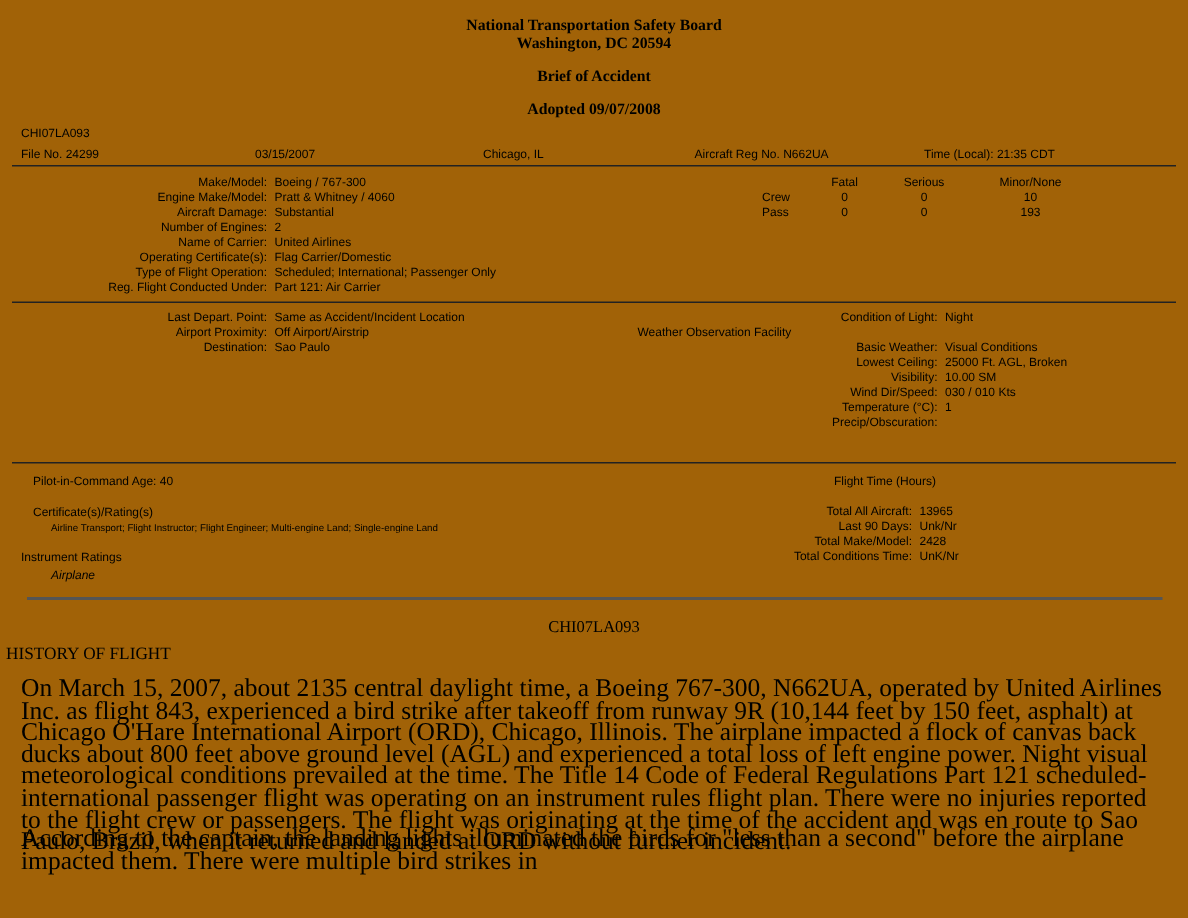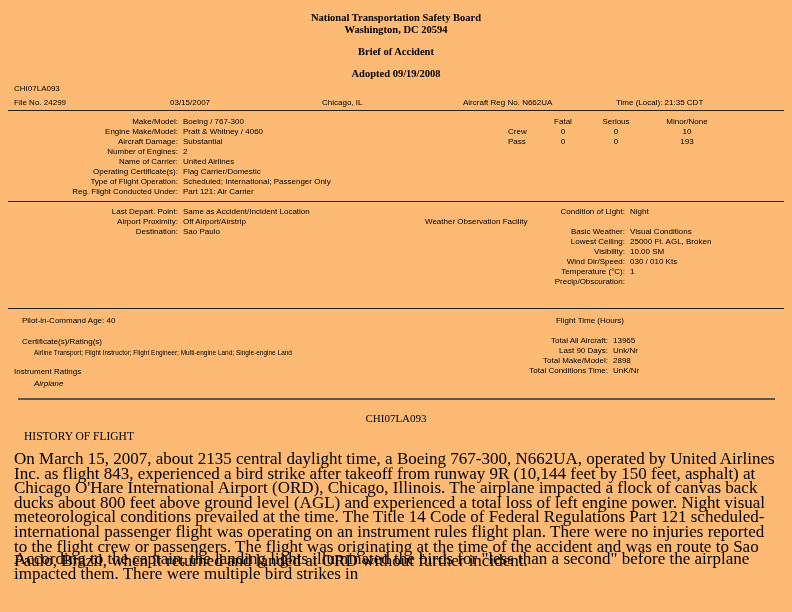"National Transportation Safety Board" #page { background: #fdba74 -> #a16207 }
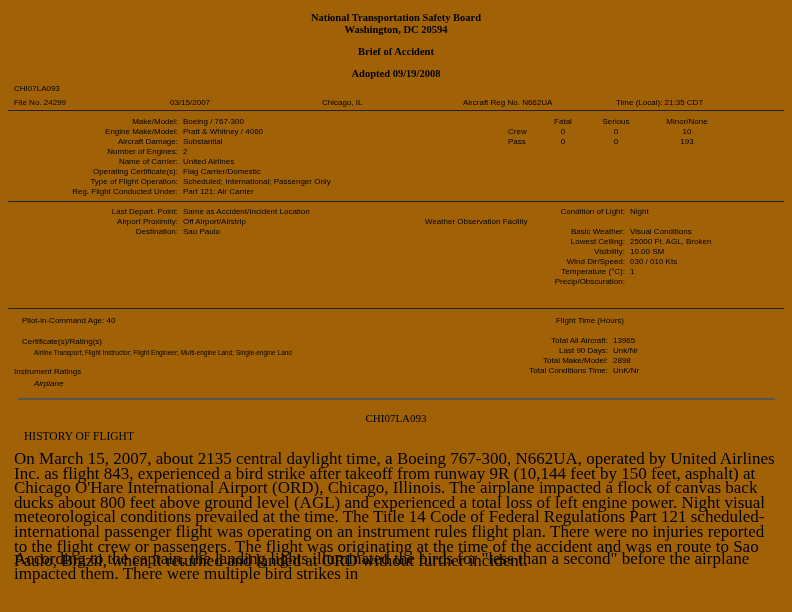"Adopted 09/19/2008" span.h-line { text: 09/19/2008 -> 09/07/2008 }
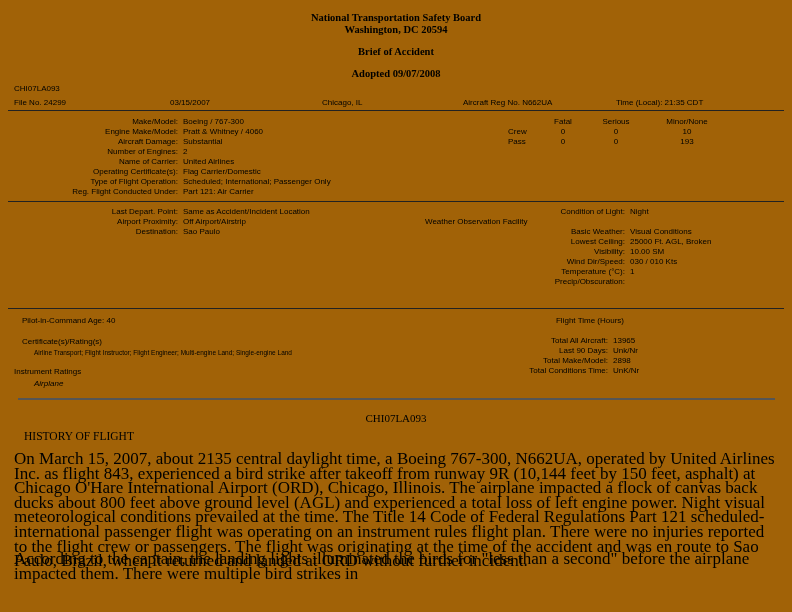"2898" span.val { text: 2898 -> 2428 }
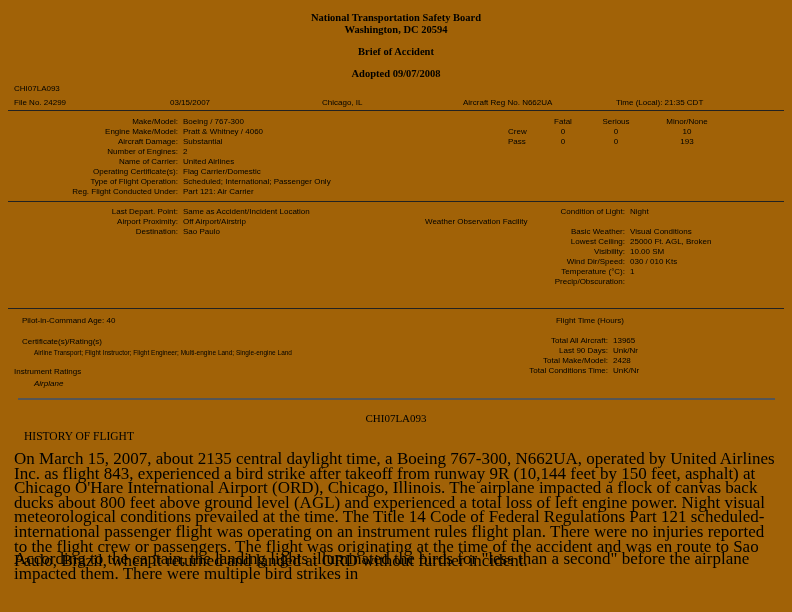"HISTORY OF FLIGHT" .narr-section { left: 24px -> 4px }
